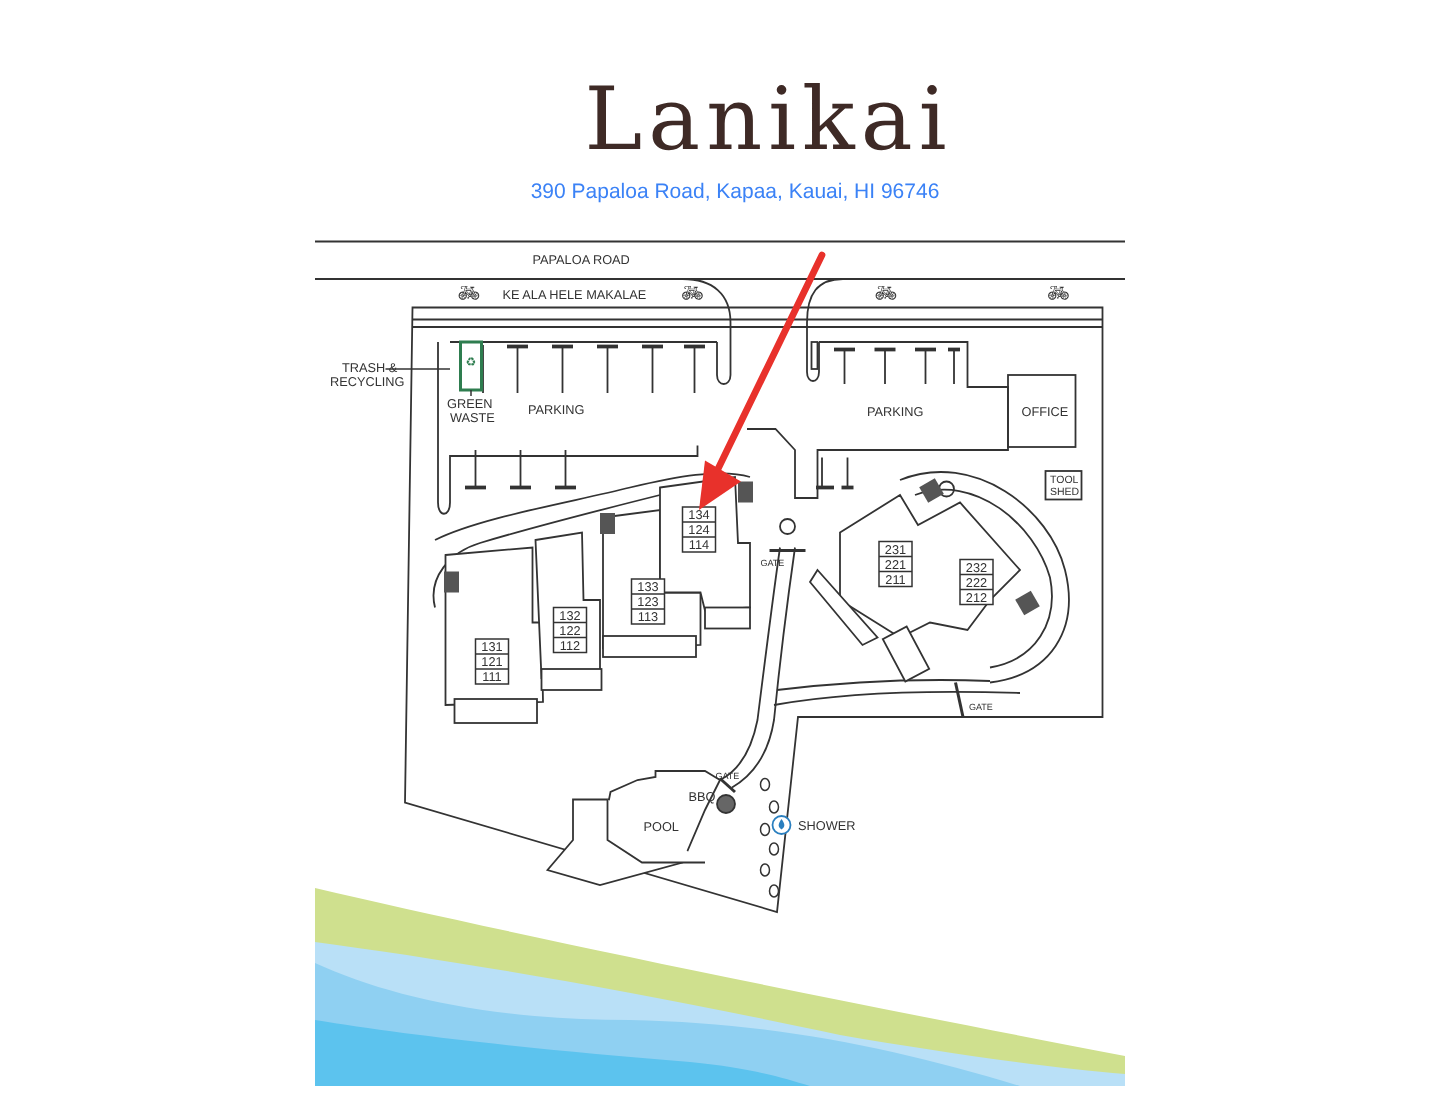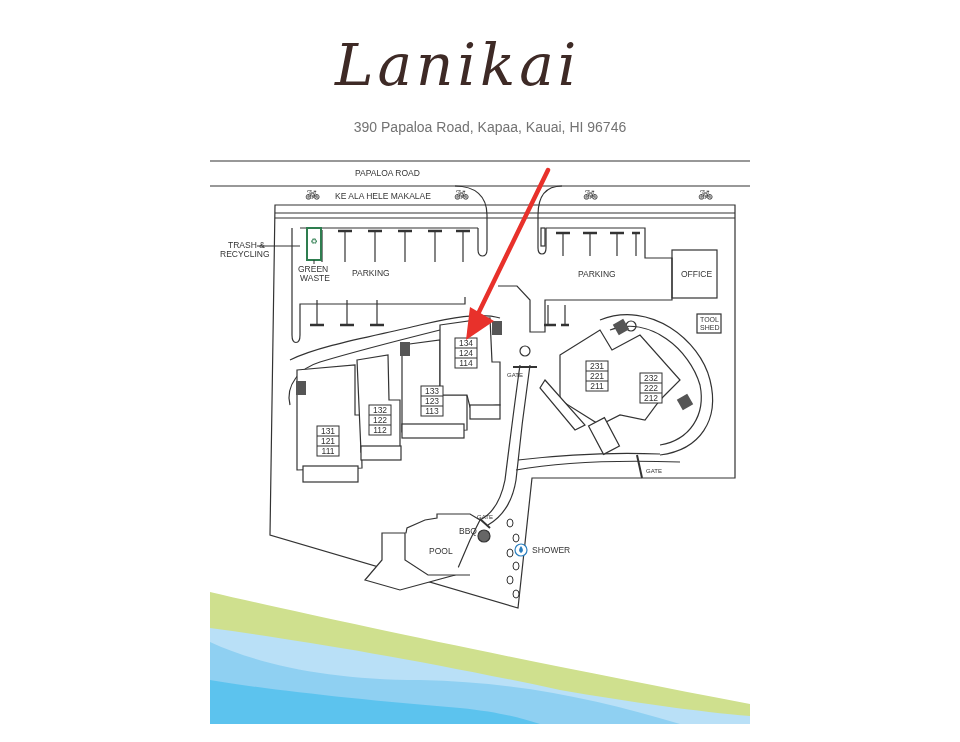"Lanikai" .title { font-style: italic -> none; text-align: left -> right; top: 30px -> 44px }
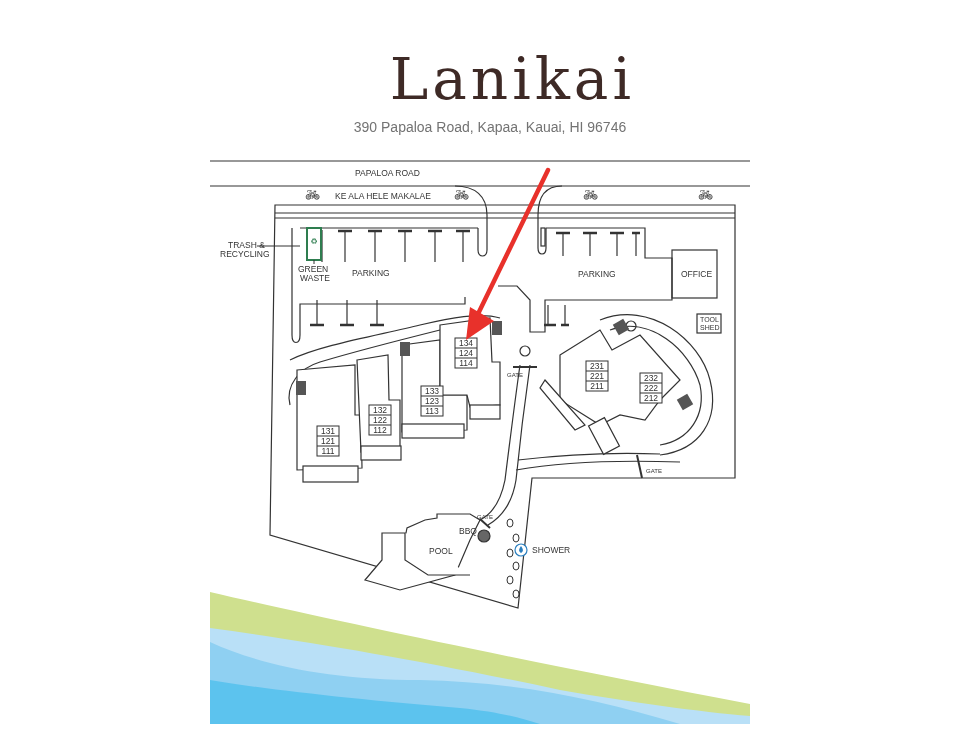"390 Papaloa Road, Kapaa, Kauai," .address { color: #737373 -> #3b82f6 }
